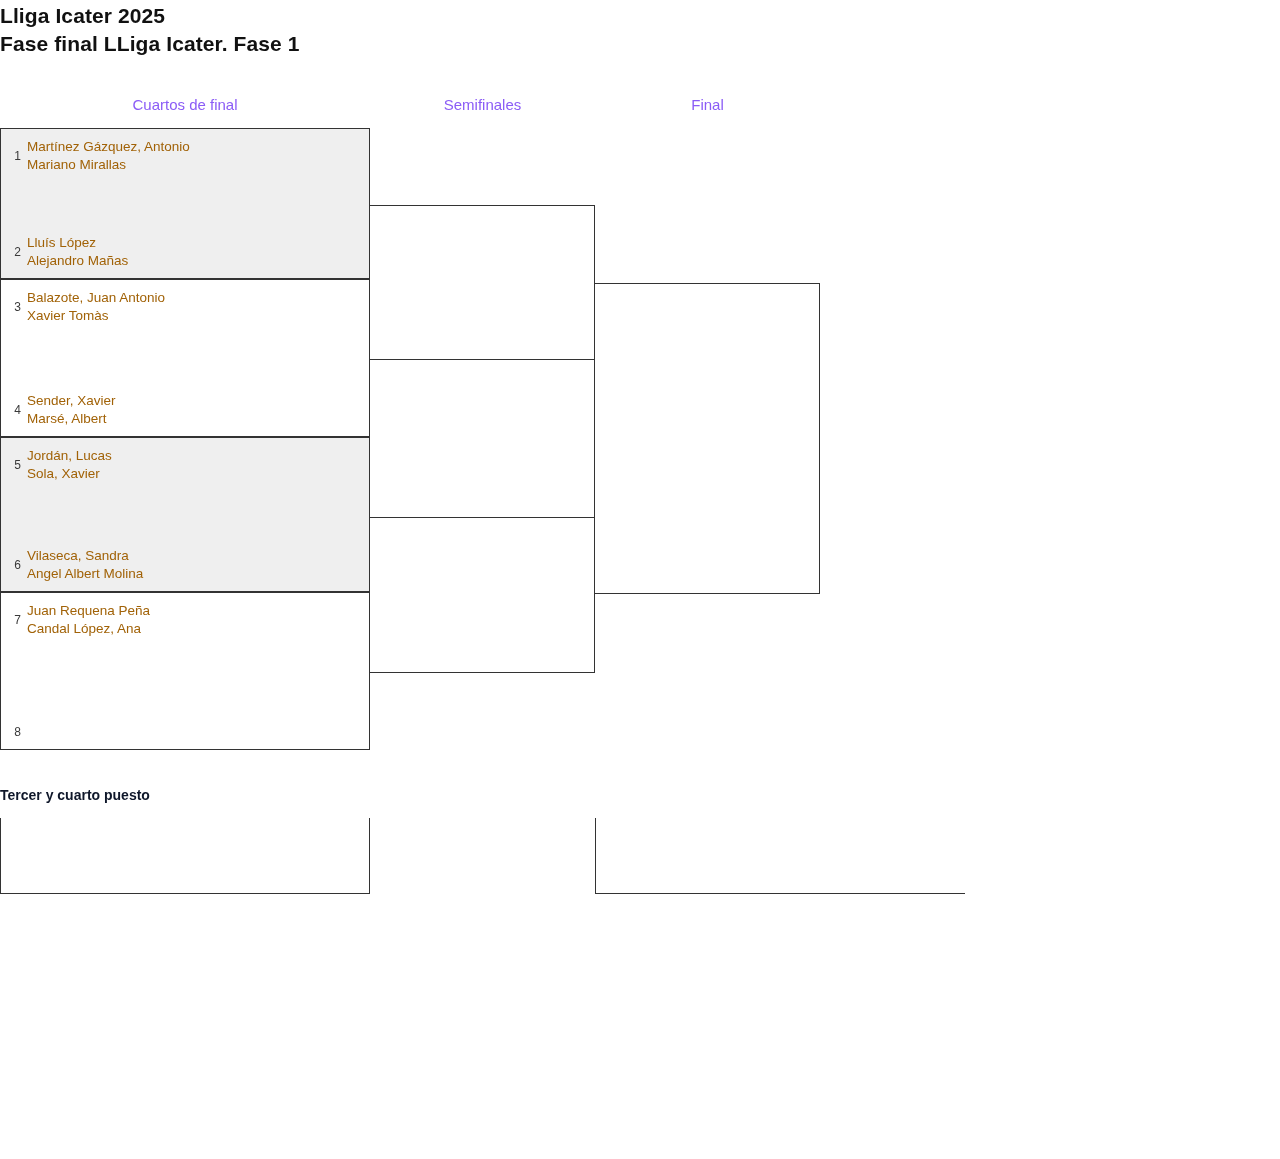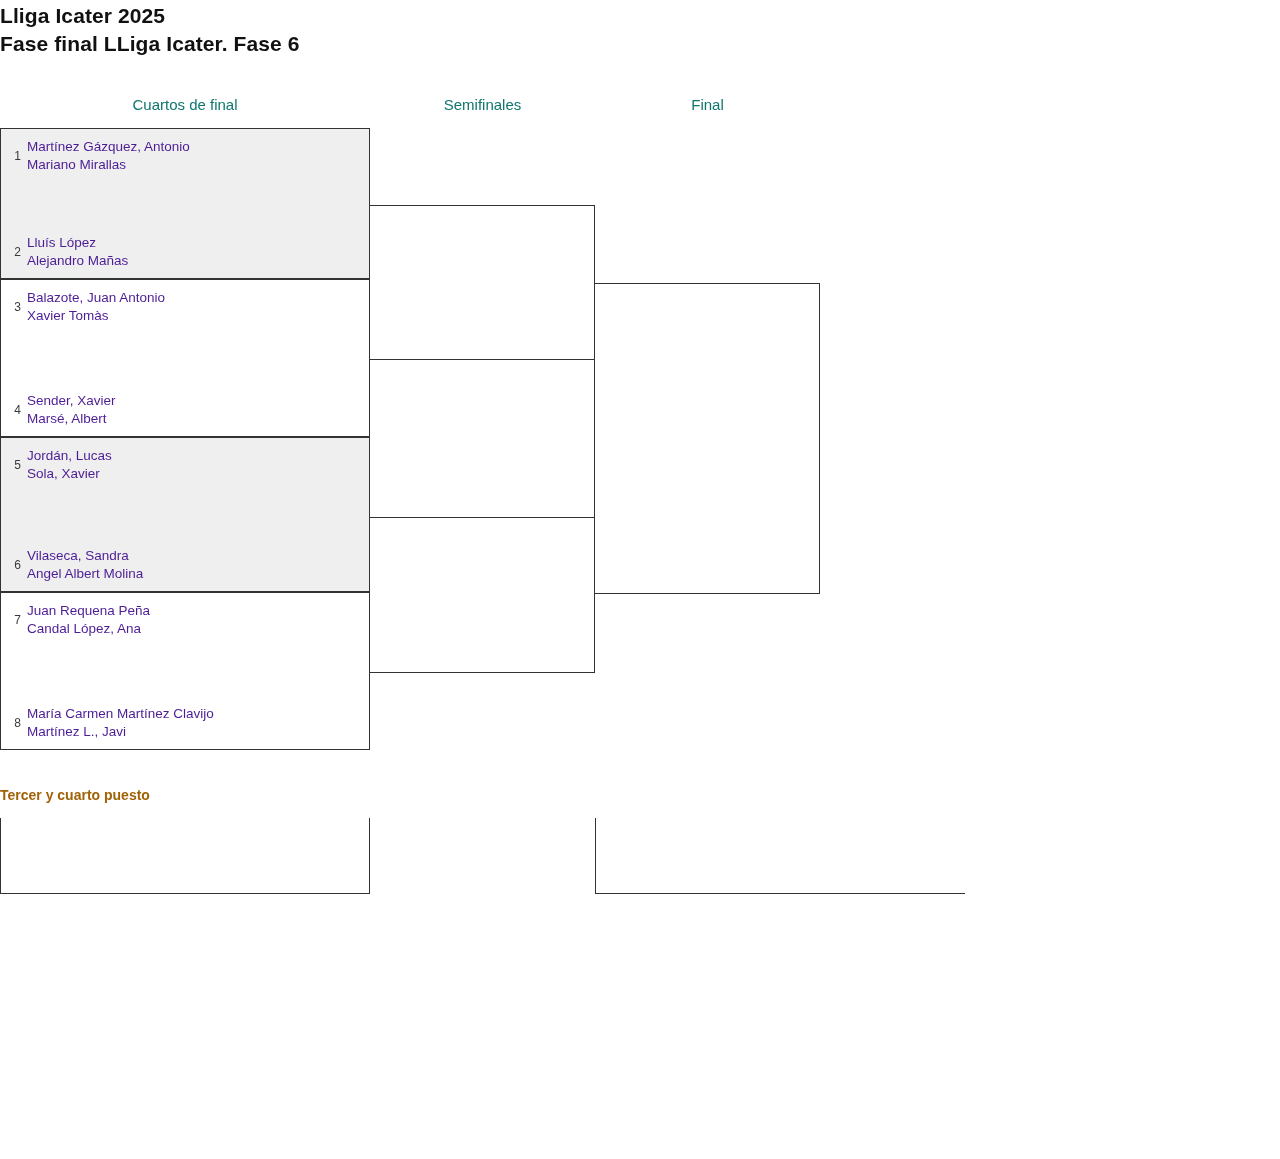"Fase final LLiga Icater. Fase" span.title-line { text: 6 -> 1 }
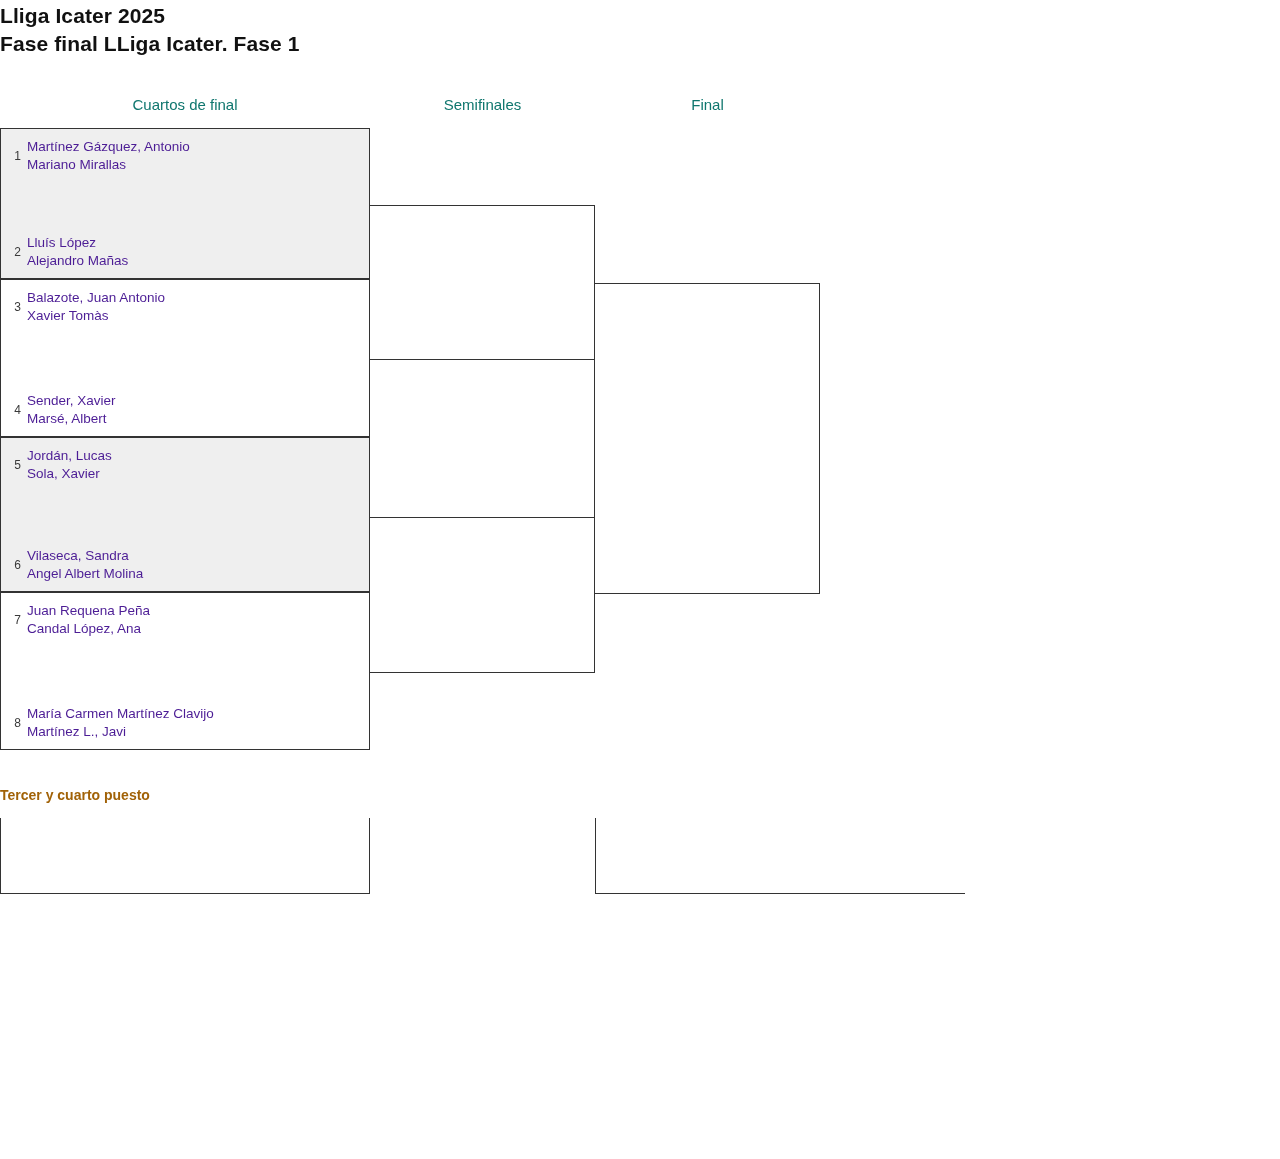"Cuartos de final" .round-head { color: #0f766e -> #8b5cf6 }
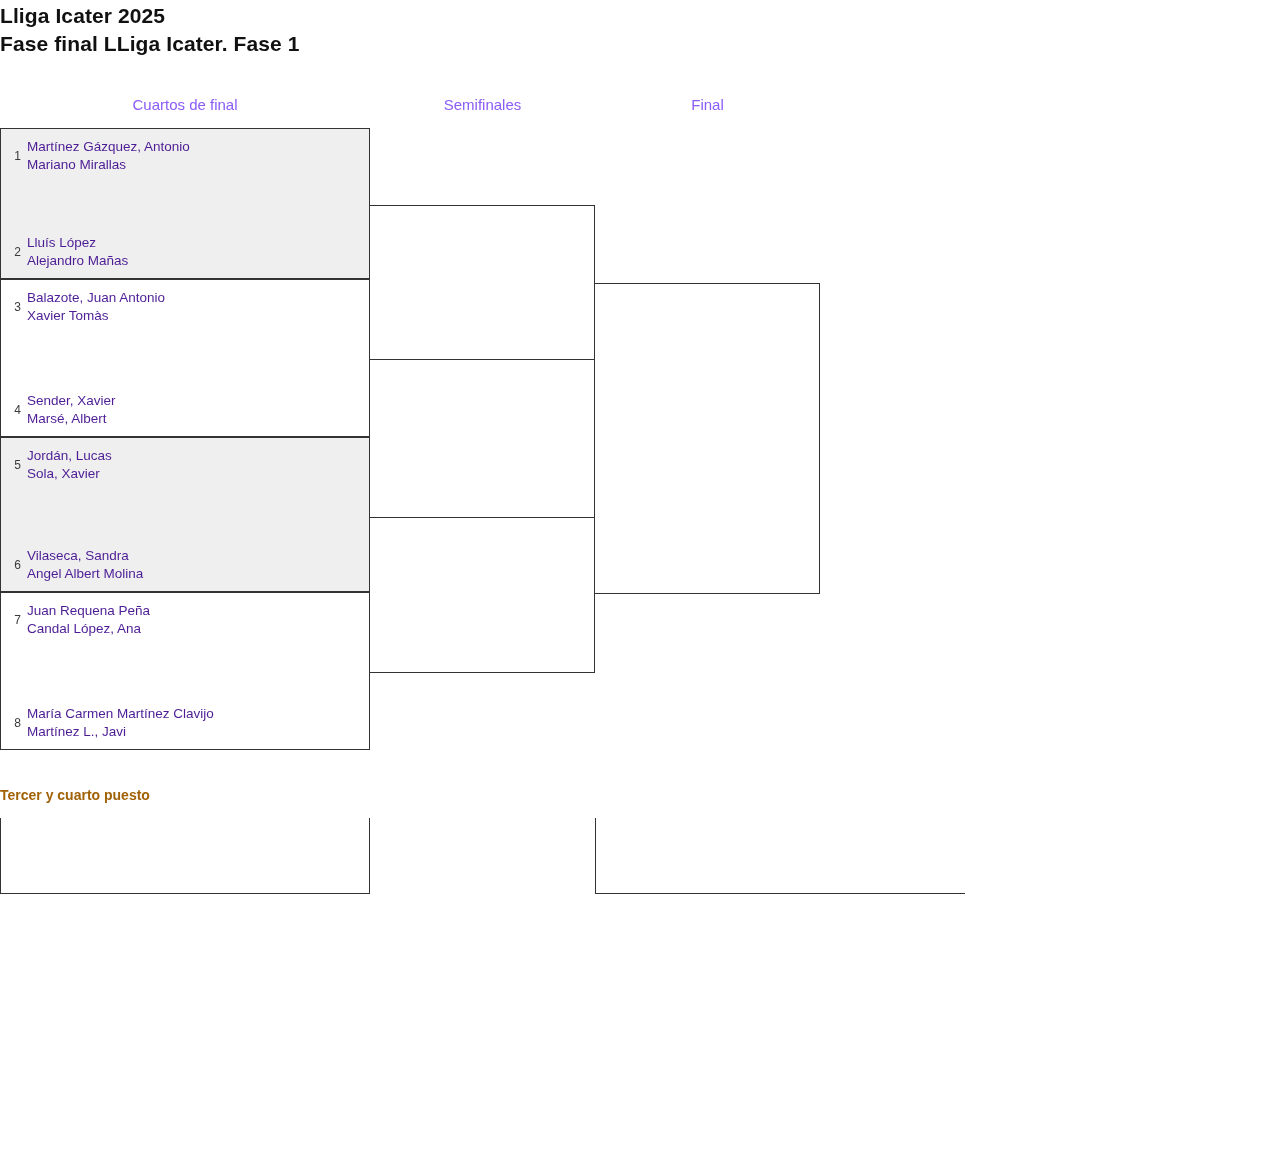"Martínez Gázquez, Antonio" .names { color: #4c1d95 -> #a16207 }
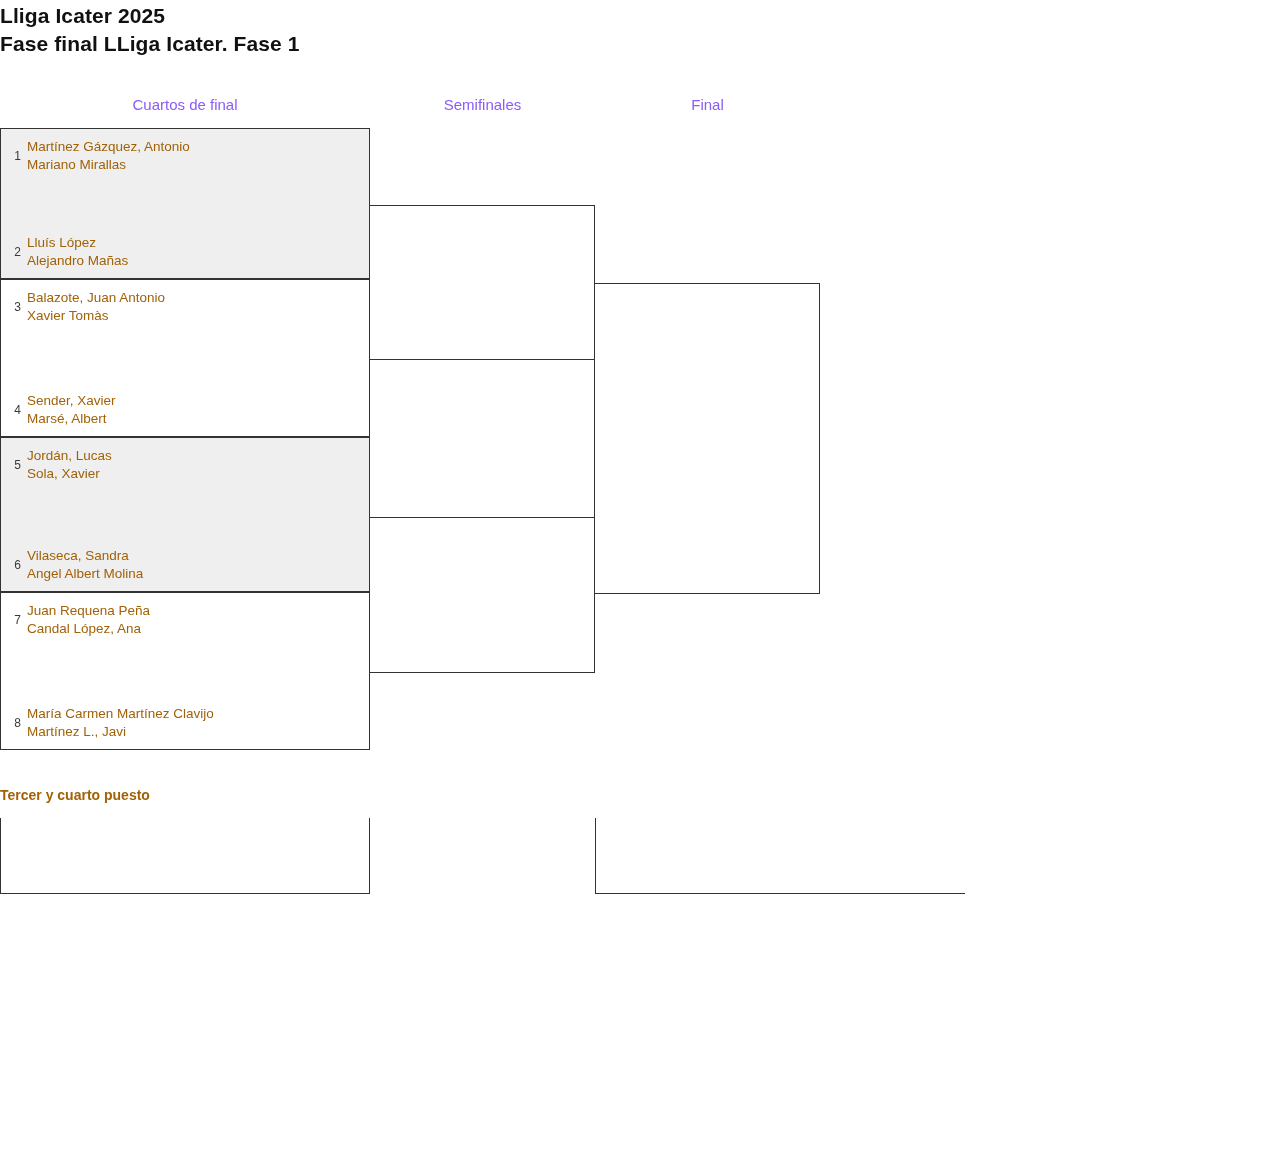"María Carmen Martínez Clavijo" div.names { html: <div> <span>María Carmen Martínez Clavijo</span> <span>Martínez L., Javi</span> </div> -> none }
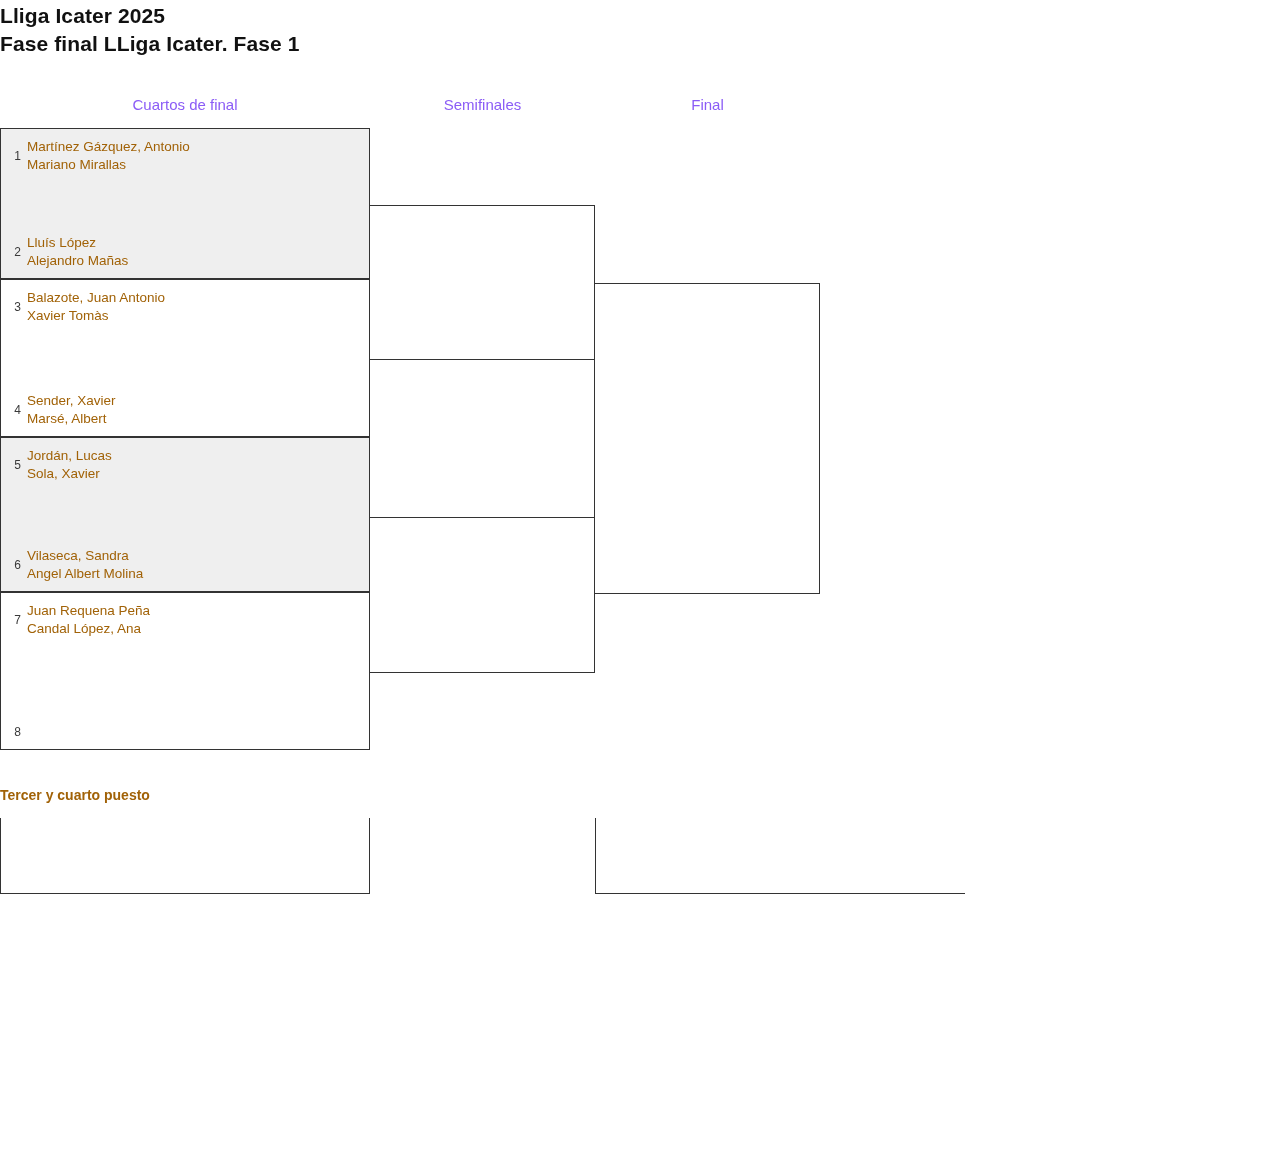"Tercer y cuarto puesto" .third-title { color: #a16207 -> #0f172a }
